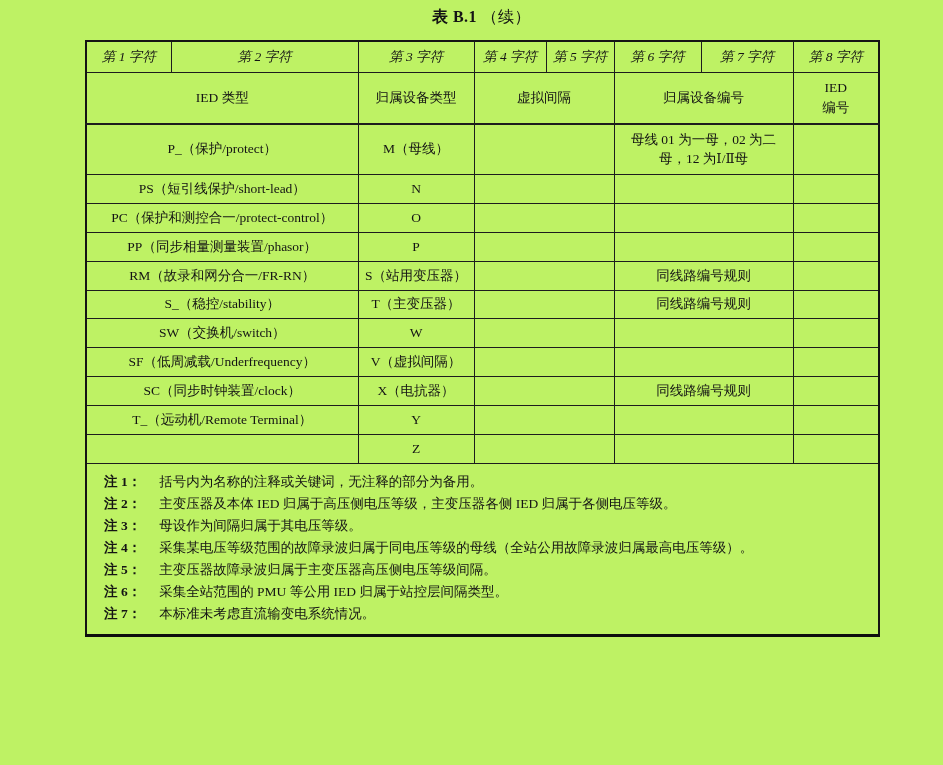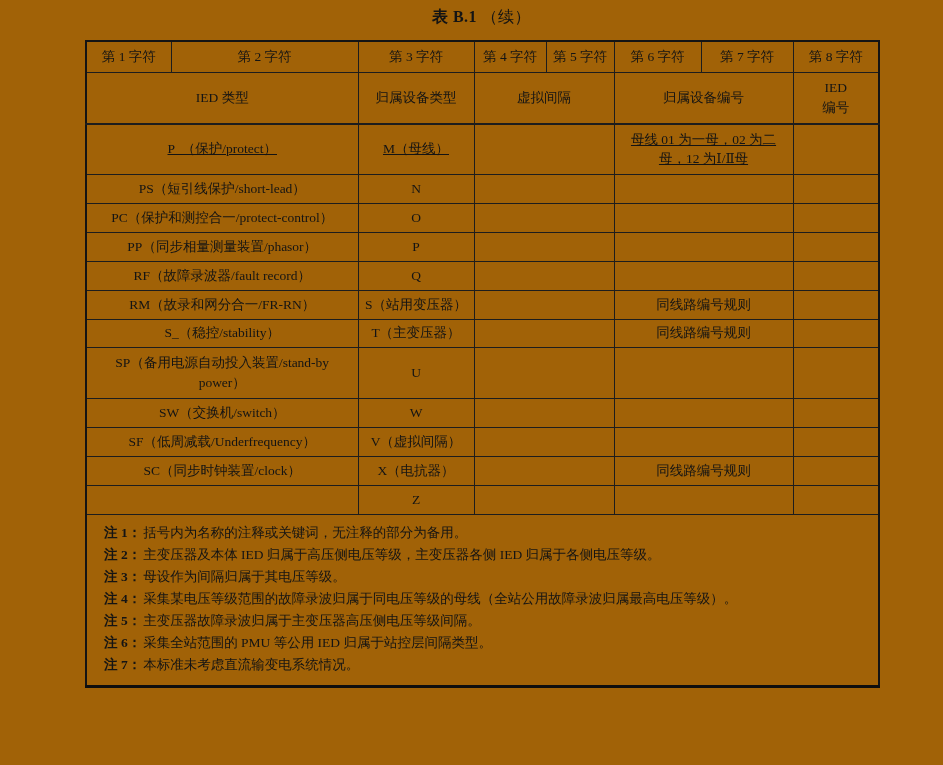"表 B.1 （续）" .page { background: #a16207 -> #bef264 }
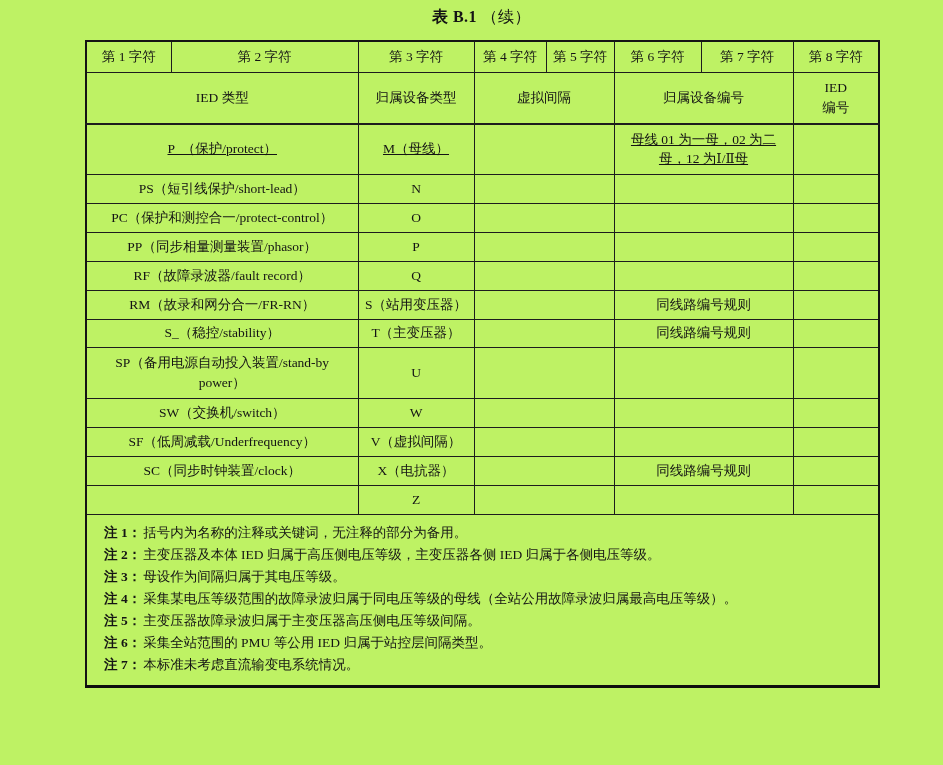"第 1 字符" .tbl thead tr.hdr-chars th { font-style: none -> italic }
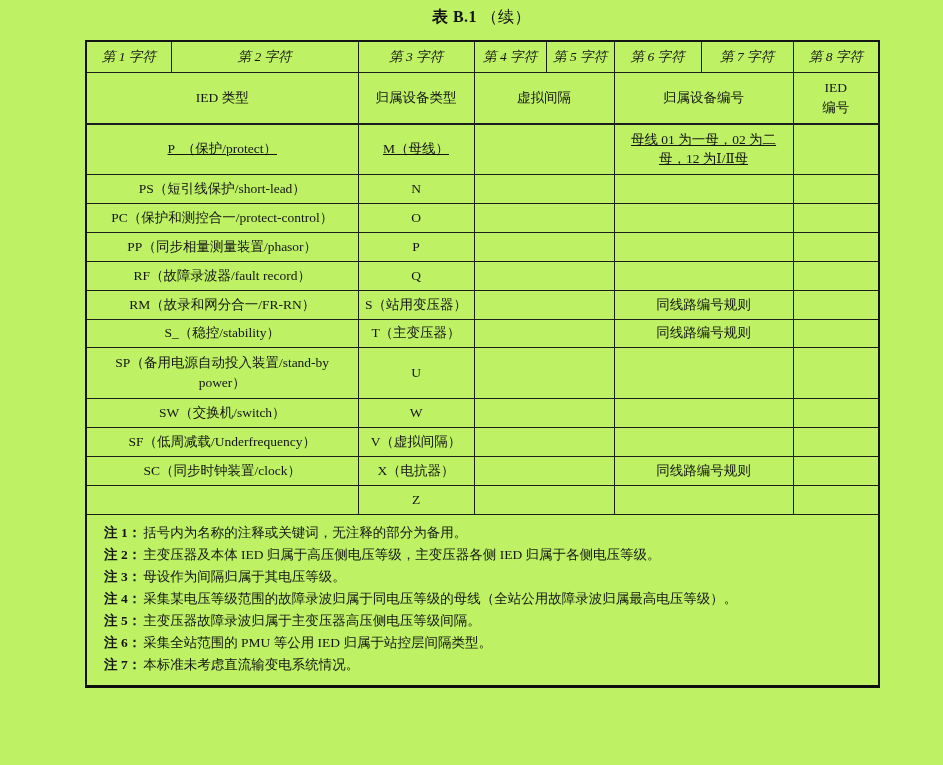"P_（保护/protect）" tr.rh50 { text-decoration: underline -> none }
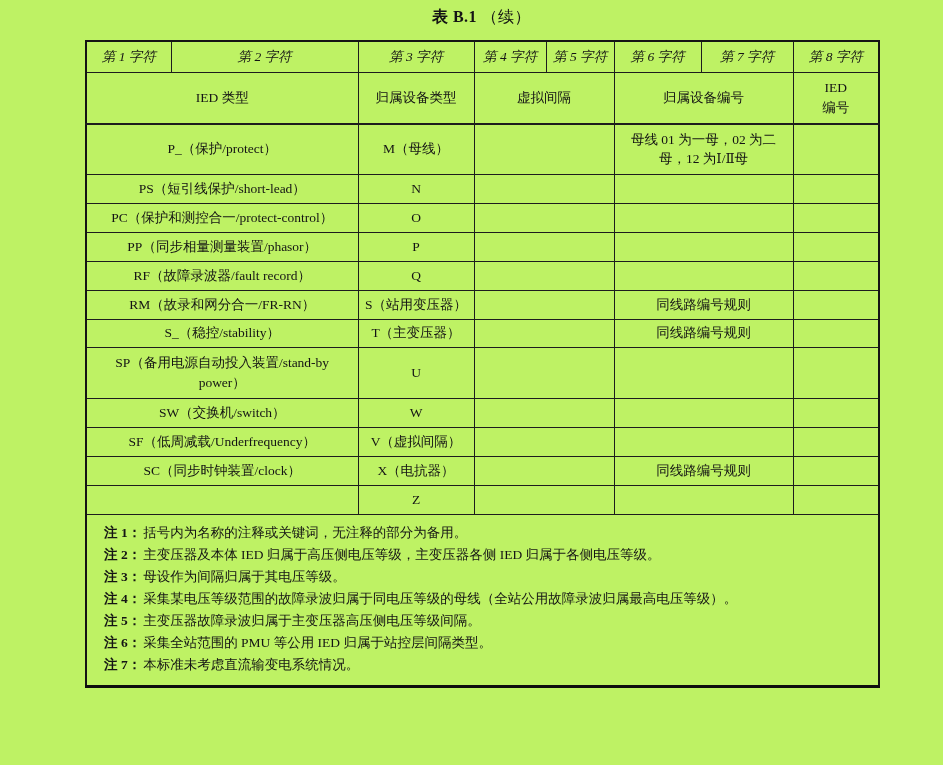"RF（故障录波器/fault record）" tr.rh29 { html: <tr> <td>RF（故障录波器/fault record）</td> <td>Q</td> <td></td> <td></td> <td></td> </tr> -> none }
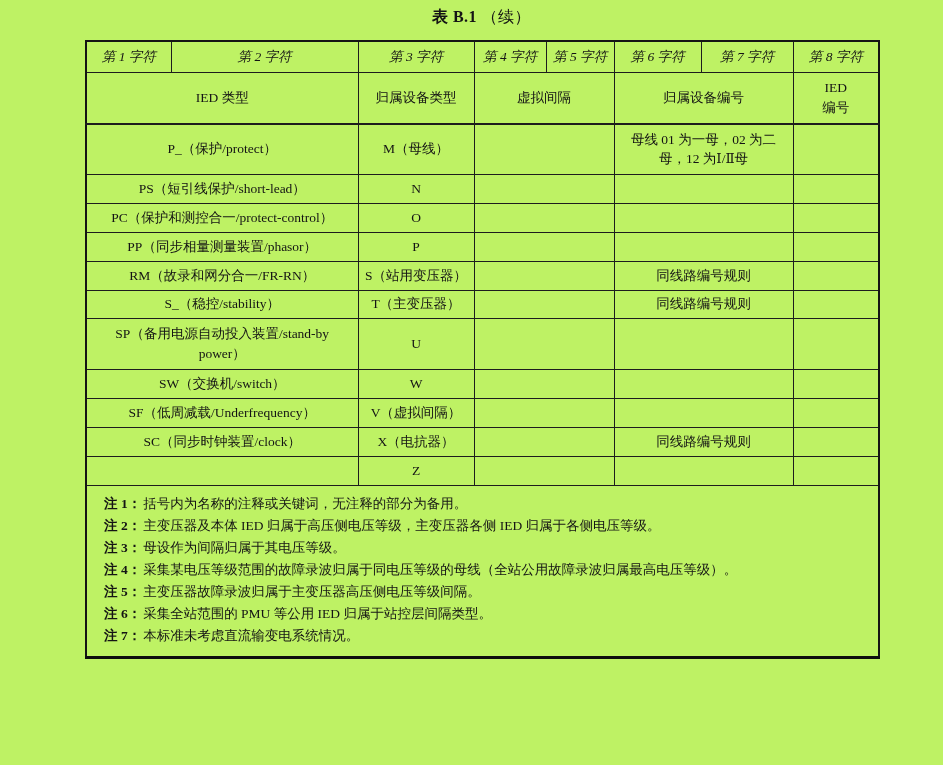"SP（备用电源自动投入装置/stand-by power）" tr.rh51 { html: <tr> <td>SP（备用电源自动投入装置/stand-by power）</td> <td>U</td> <td></td> <td></td> <td></td> </tr> -> none }
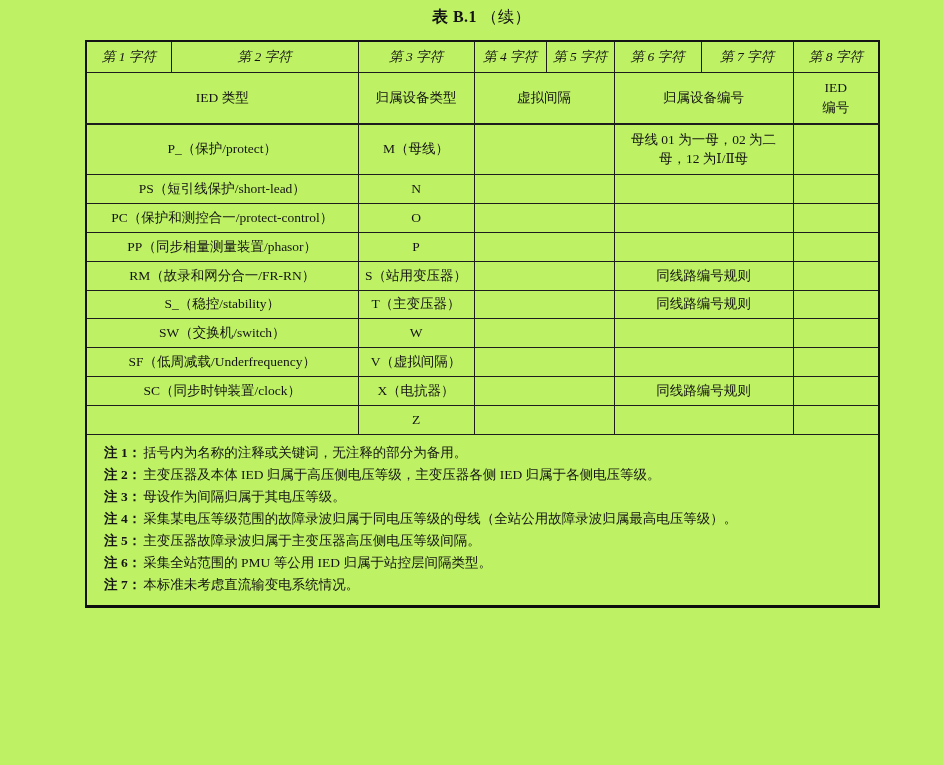"T_（远动机/Remote Terminal）" tr.rh29 { html: none -> <tr> <td>T_（远动机/Remote Terminal）</td> <td>Y</td> <td></td> <td></td> <td></td> </tr> }
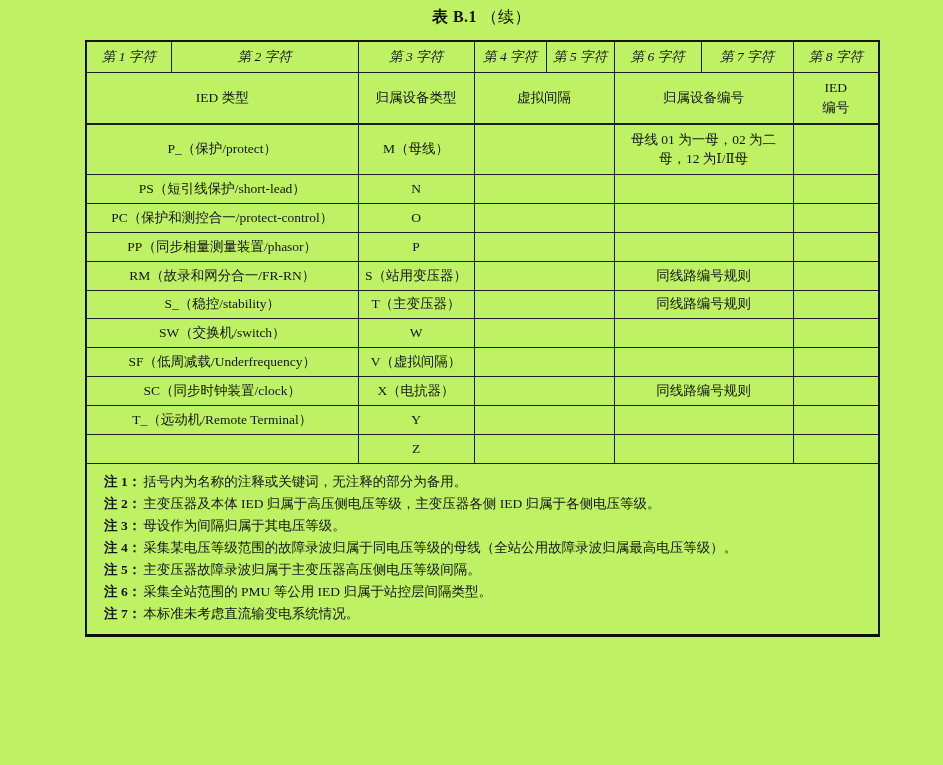"注 1：" .note-label { margin-right: 2px -> 18px }
